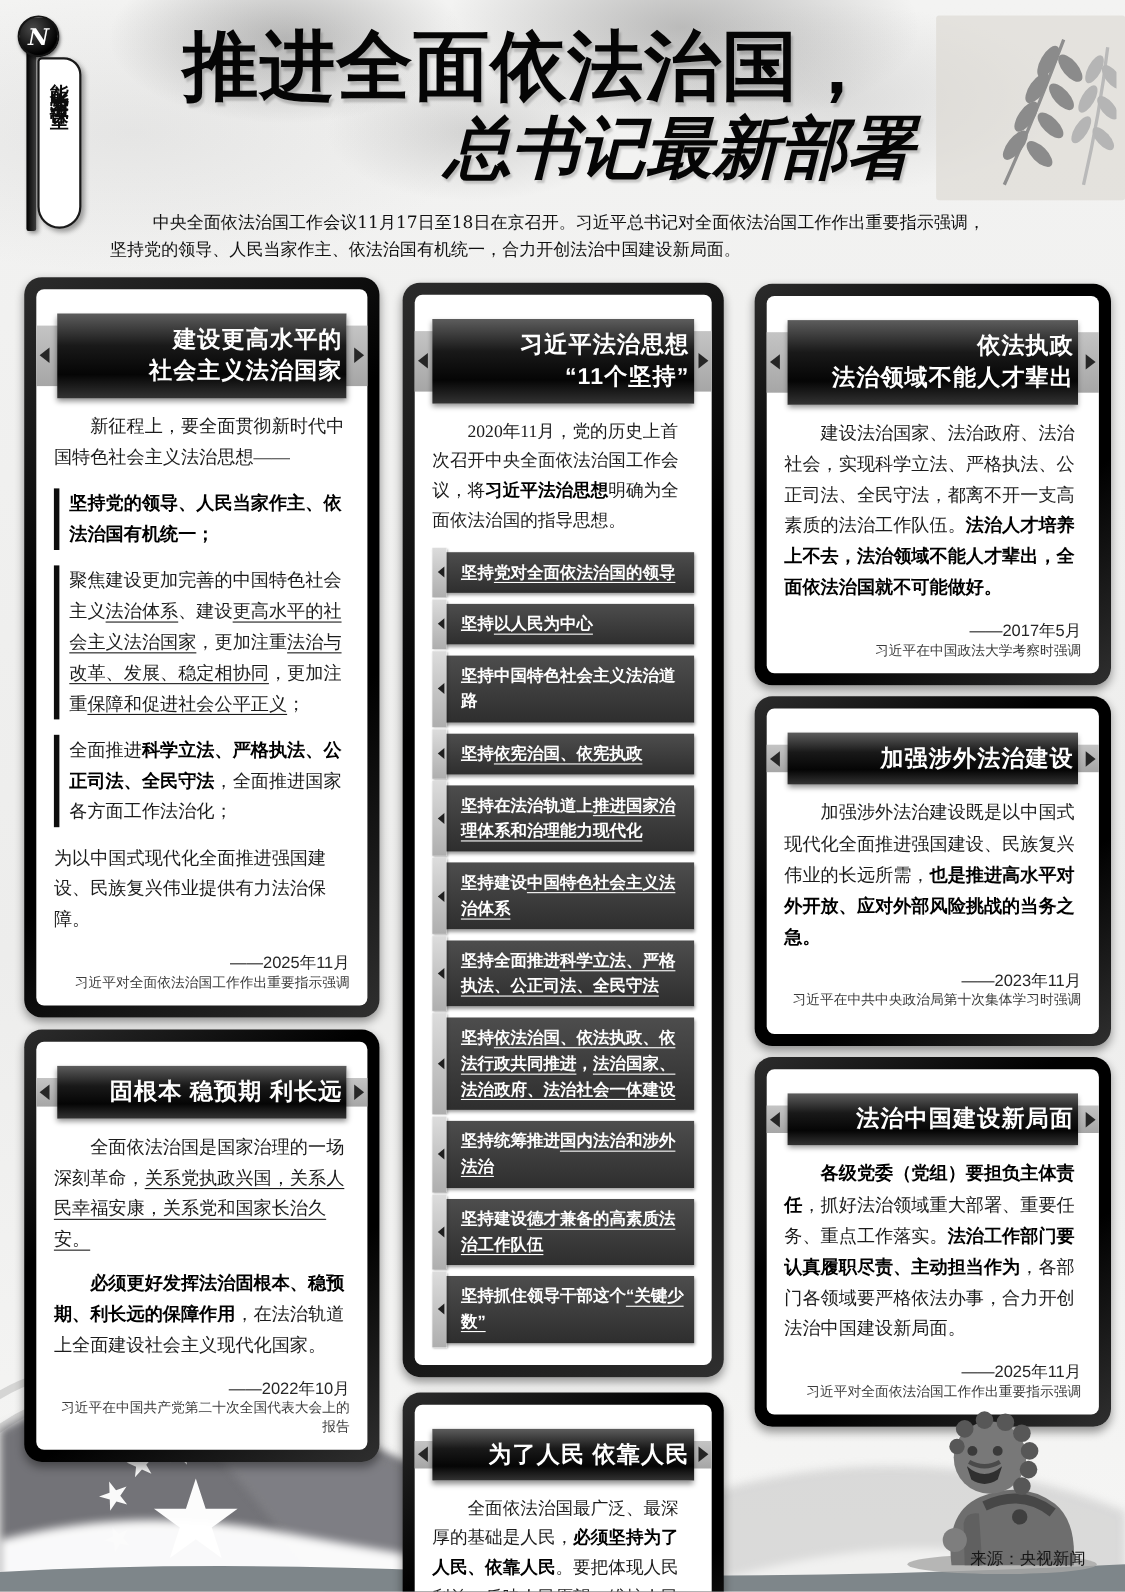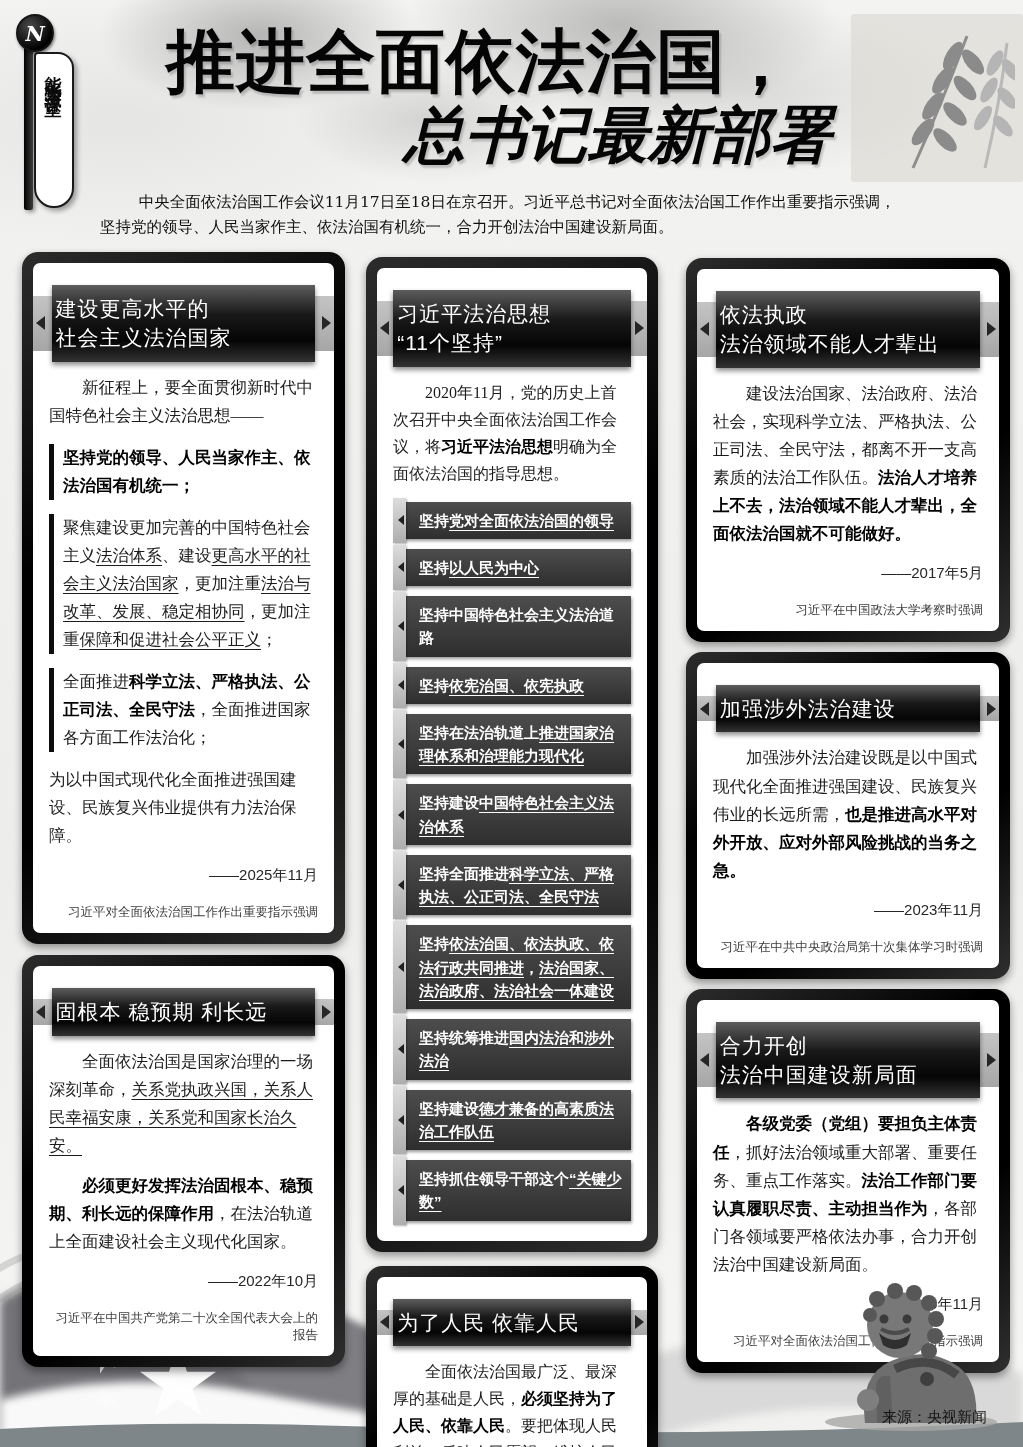"建设更高水平的" .plate { font-weight: 400 -> 700; text-align: left -> right }
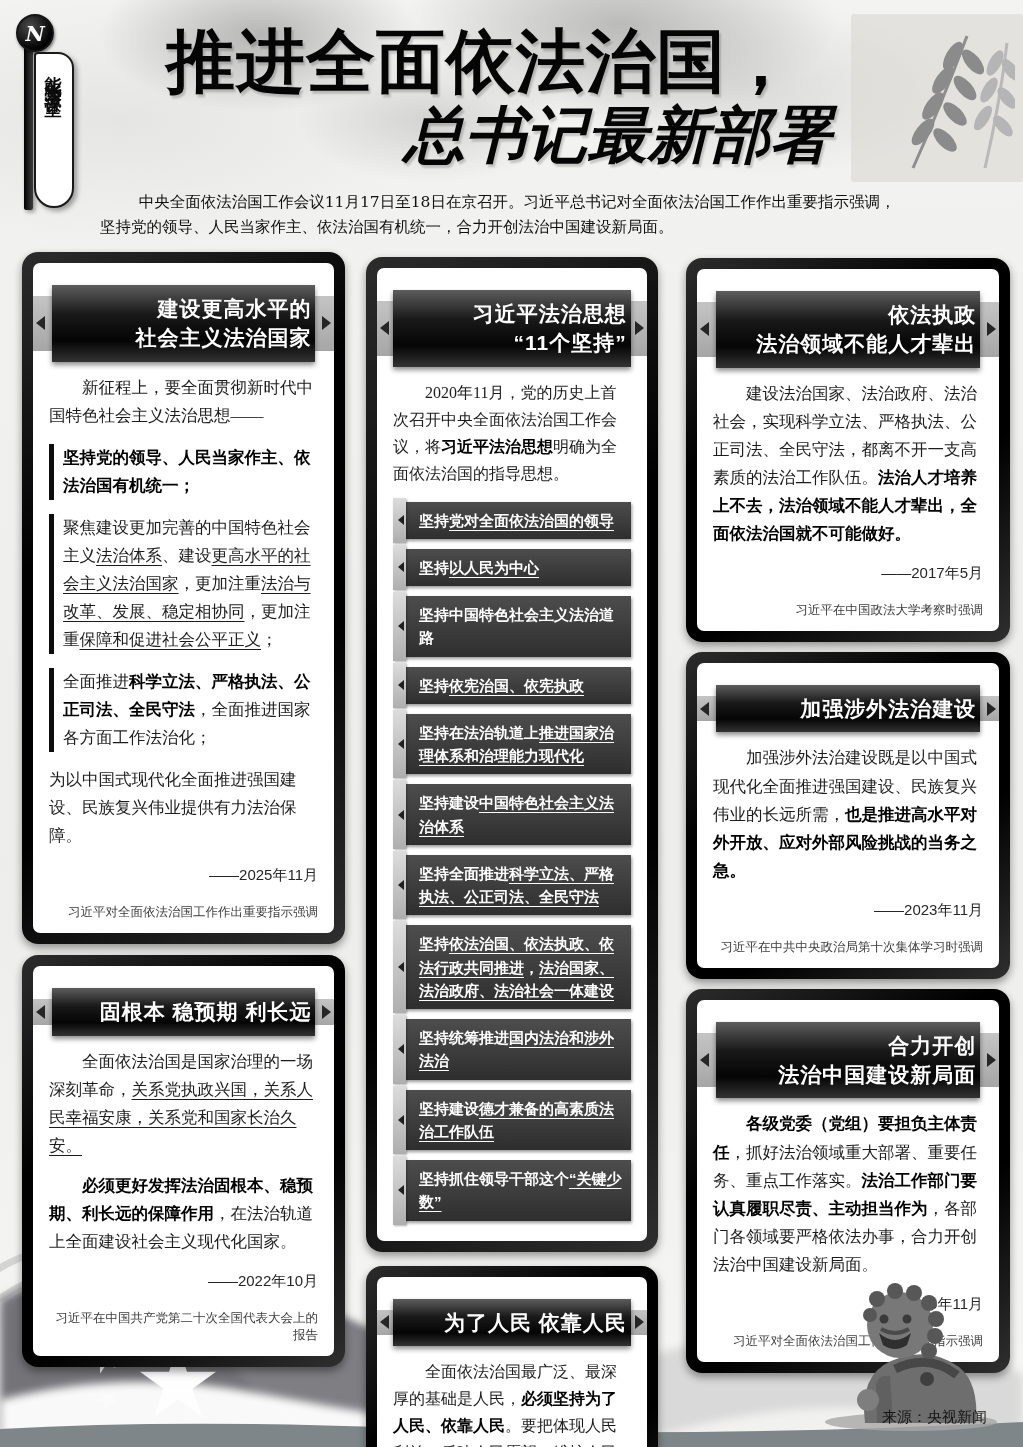"习近平在中国政法大学考察时强调" .attr-src { margin-top: 19px -> 0 }
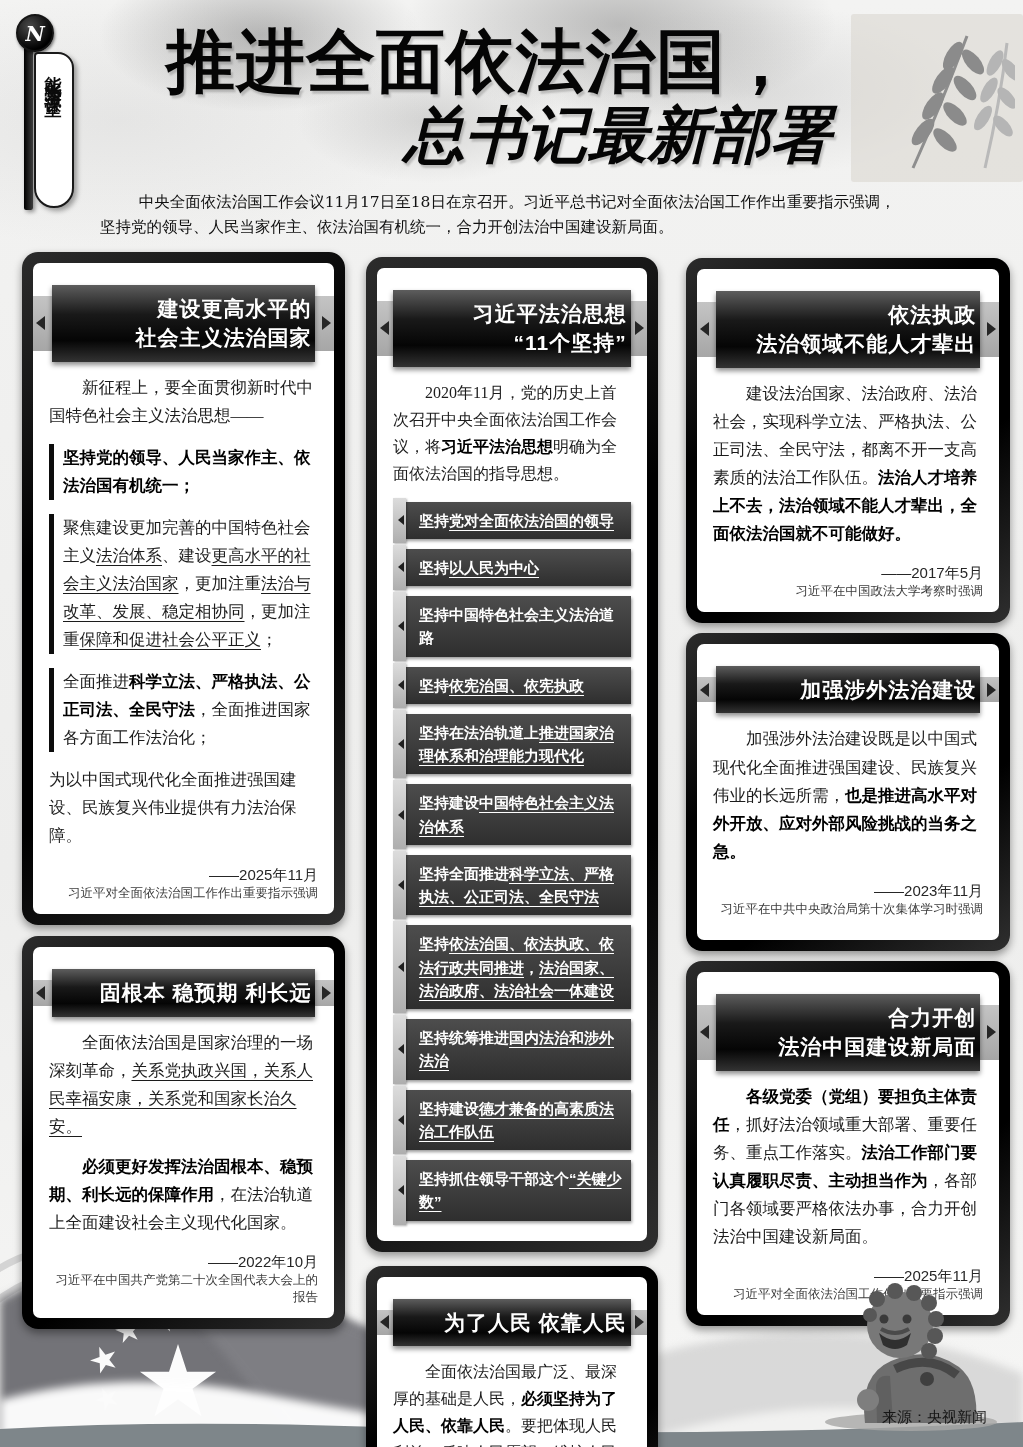"合力开创" span { html: <span>合力开创</span> -> none }
